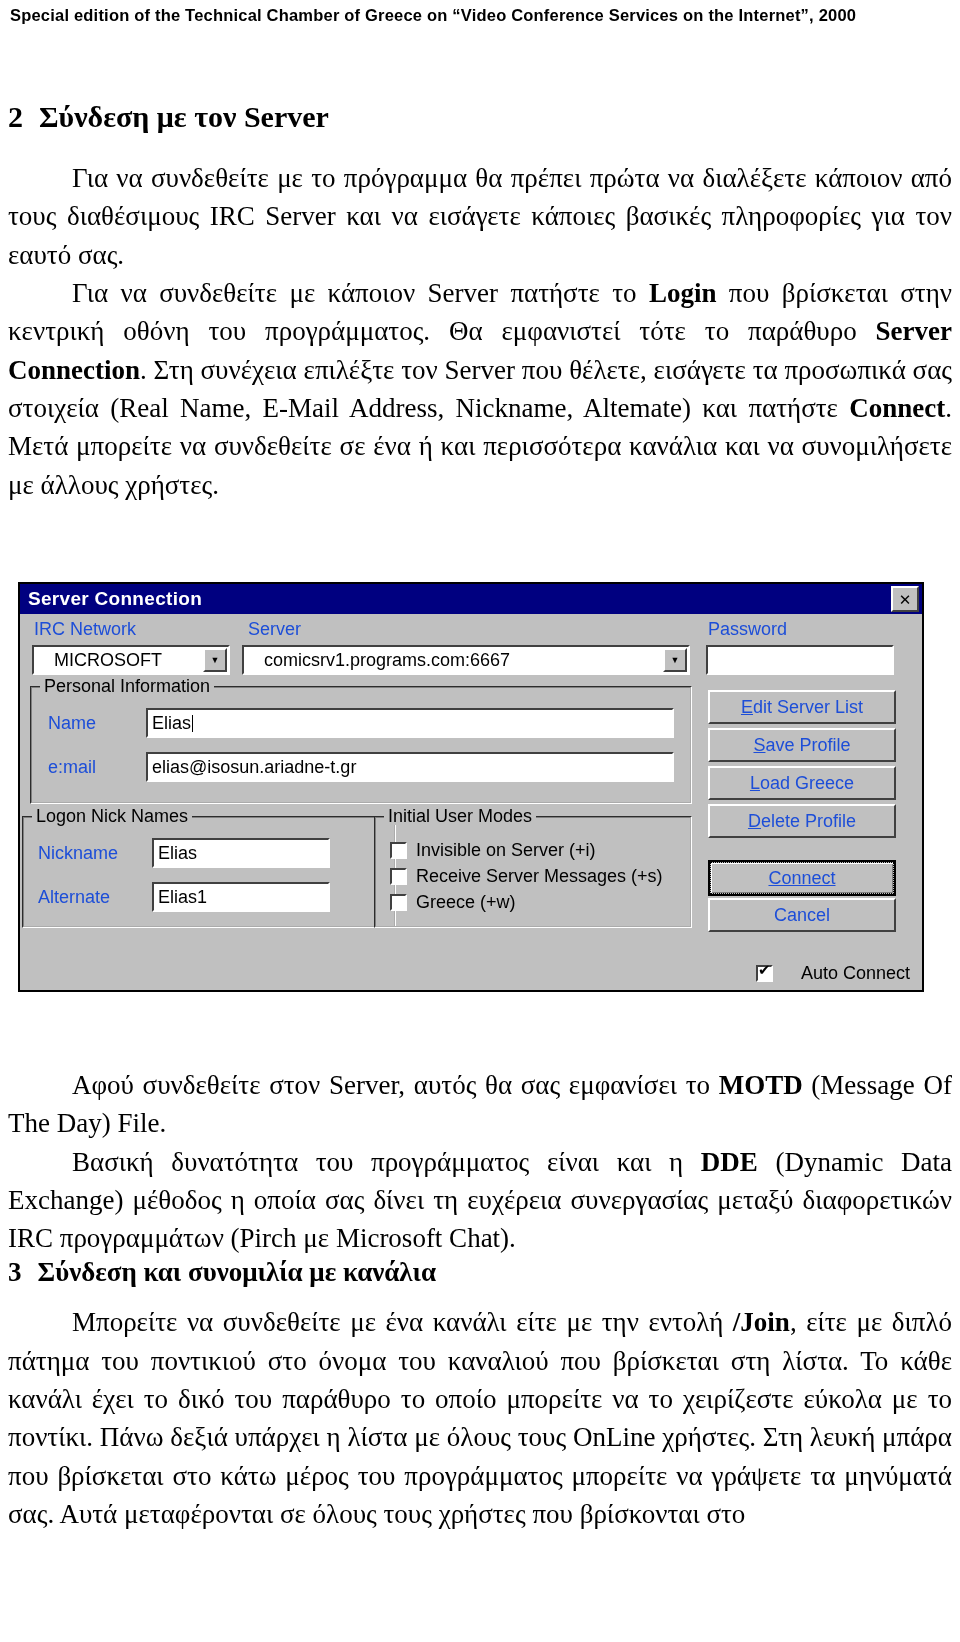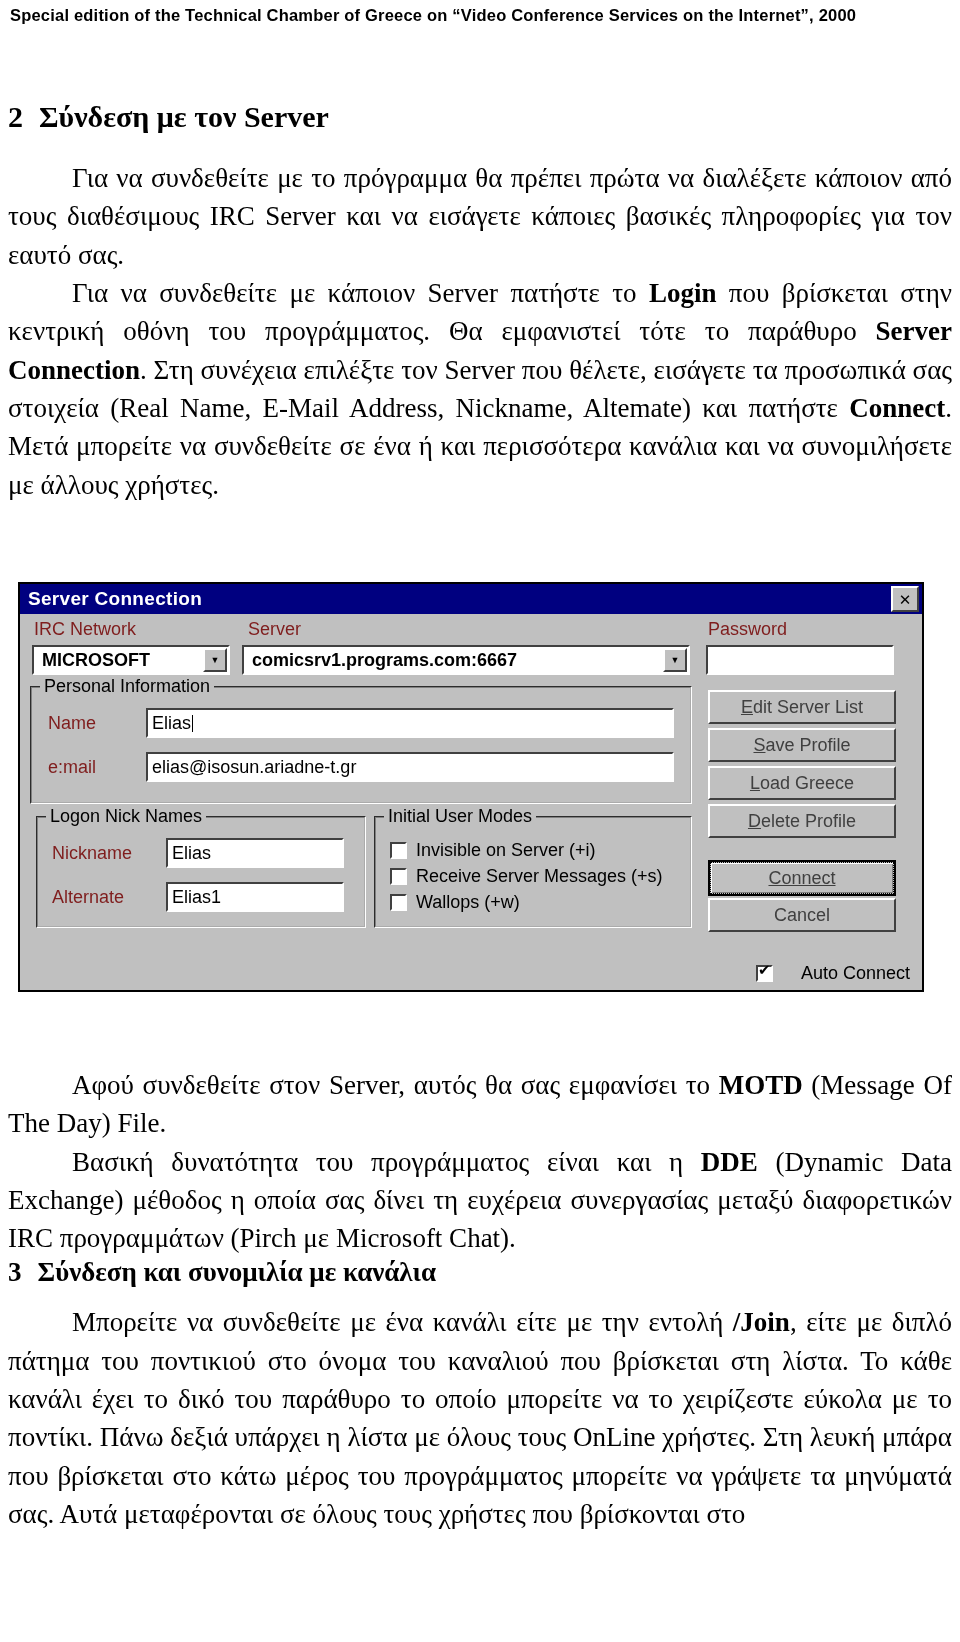"IRC Network" .lbl { color: #7f1d1d -> #1d4ed8 }
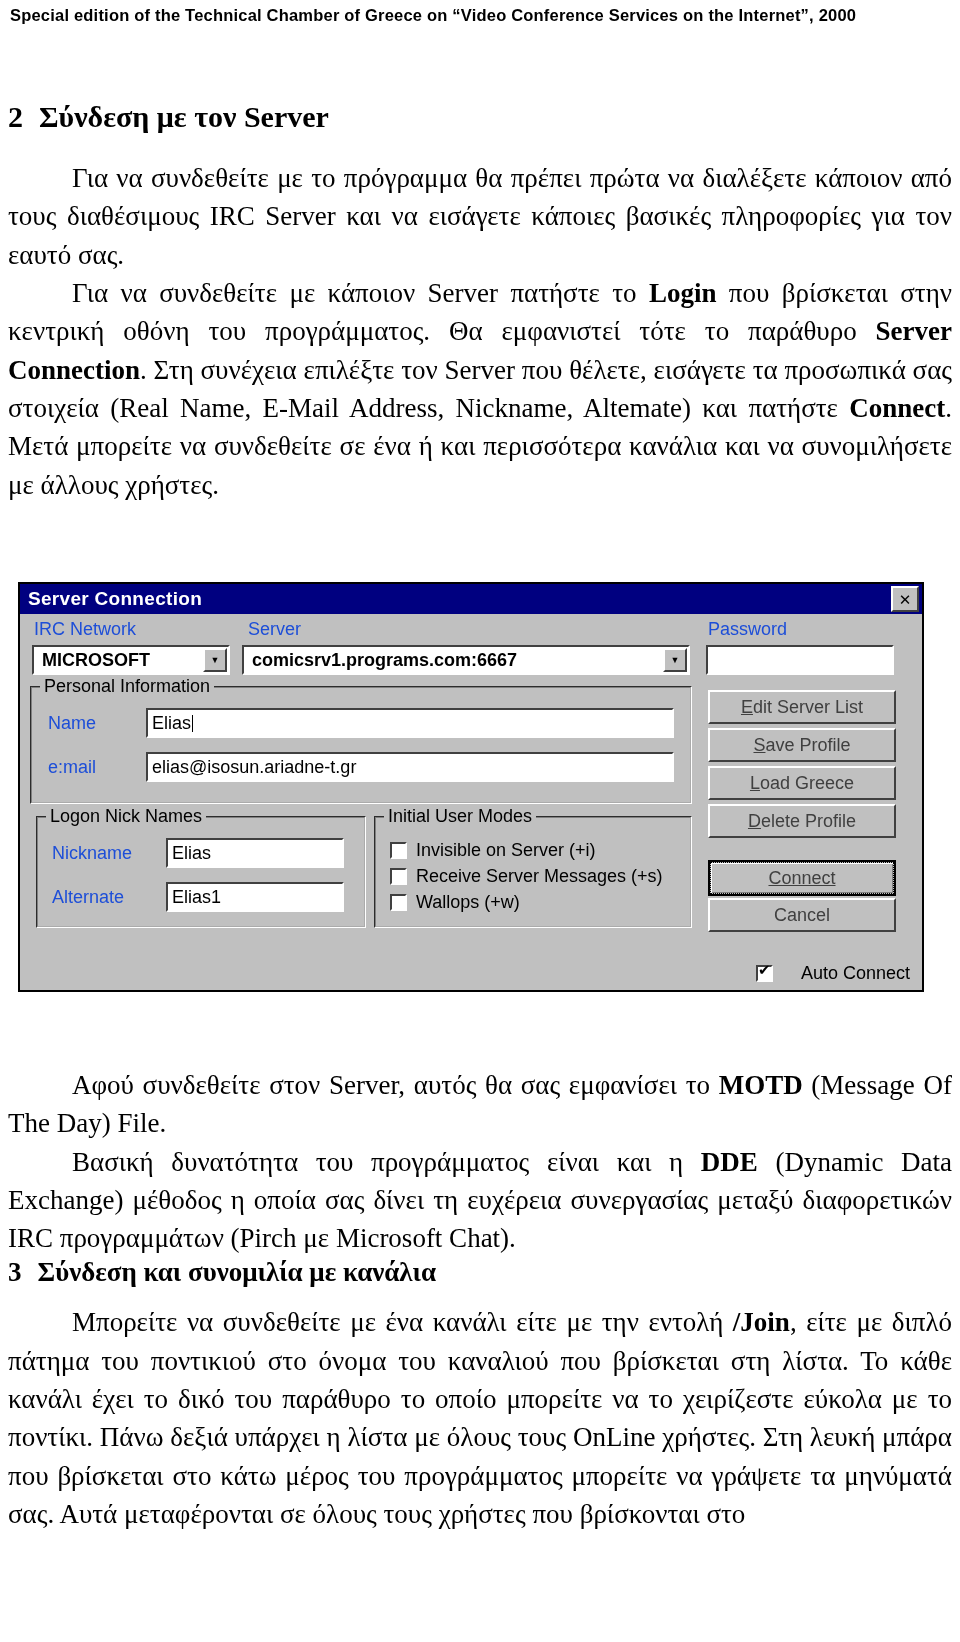"MICROSOFT" .combo .val { font-weight: bold -> none; padding-left: 8px -> 20px }
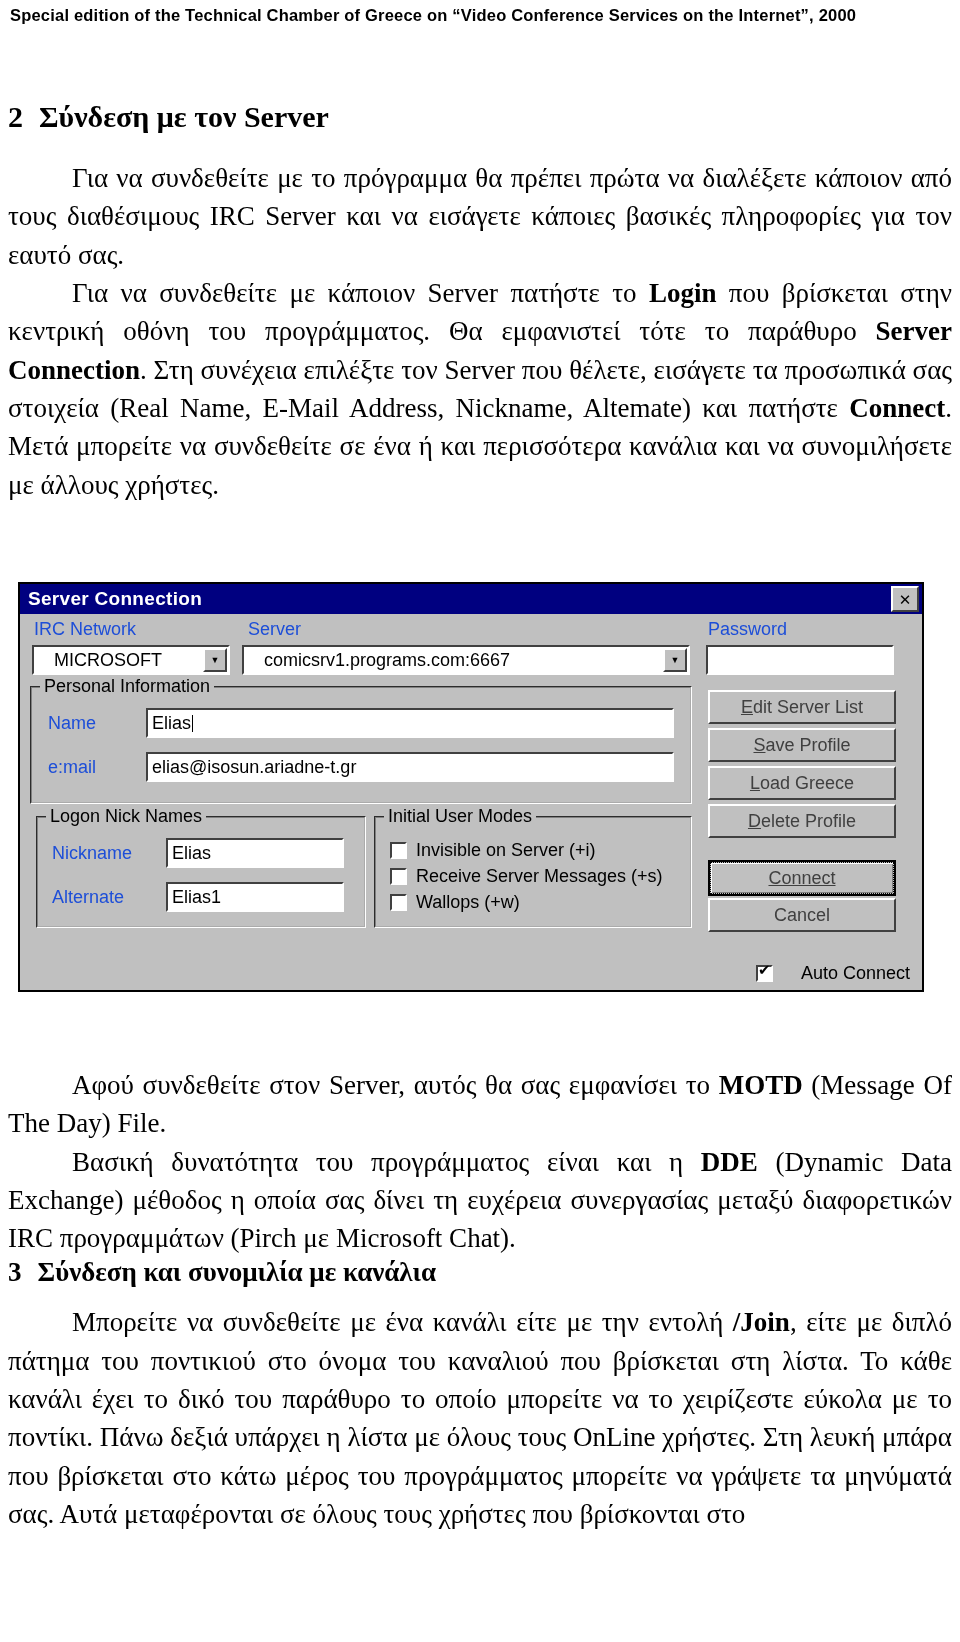"Edit Server List" .btn { color: #404040 -> #1d4ed8 }
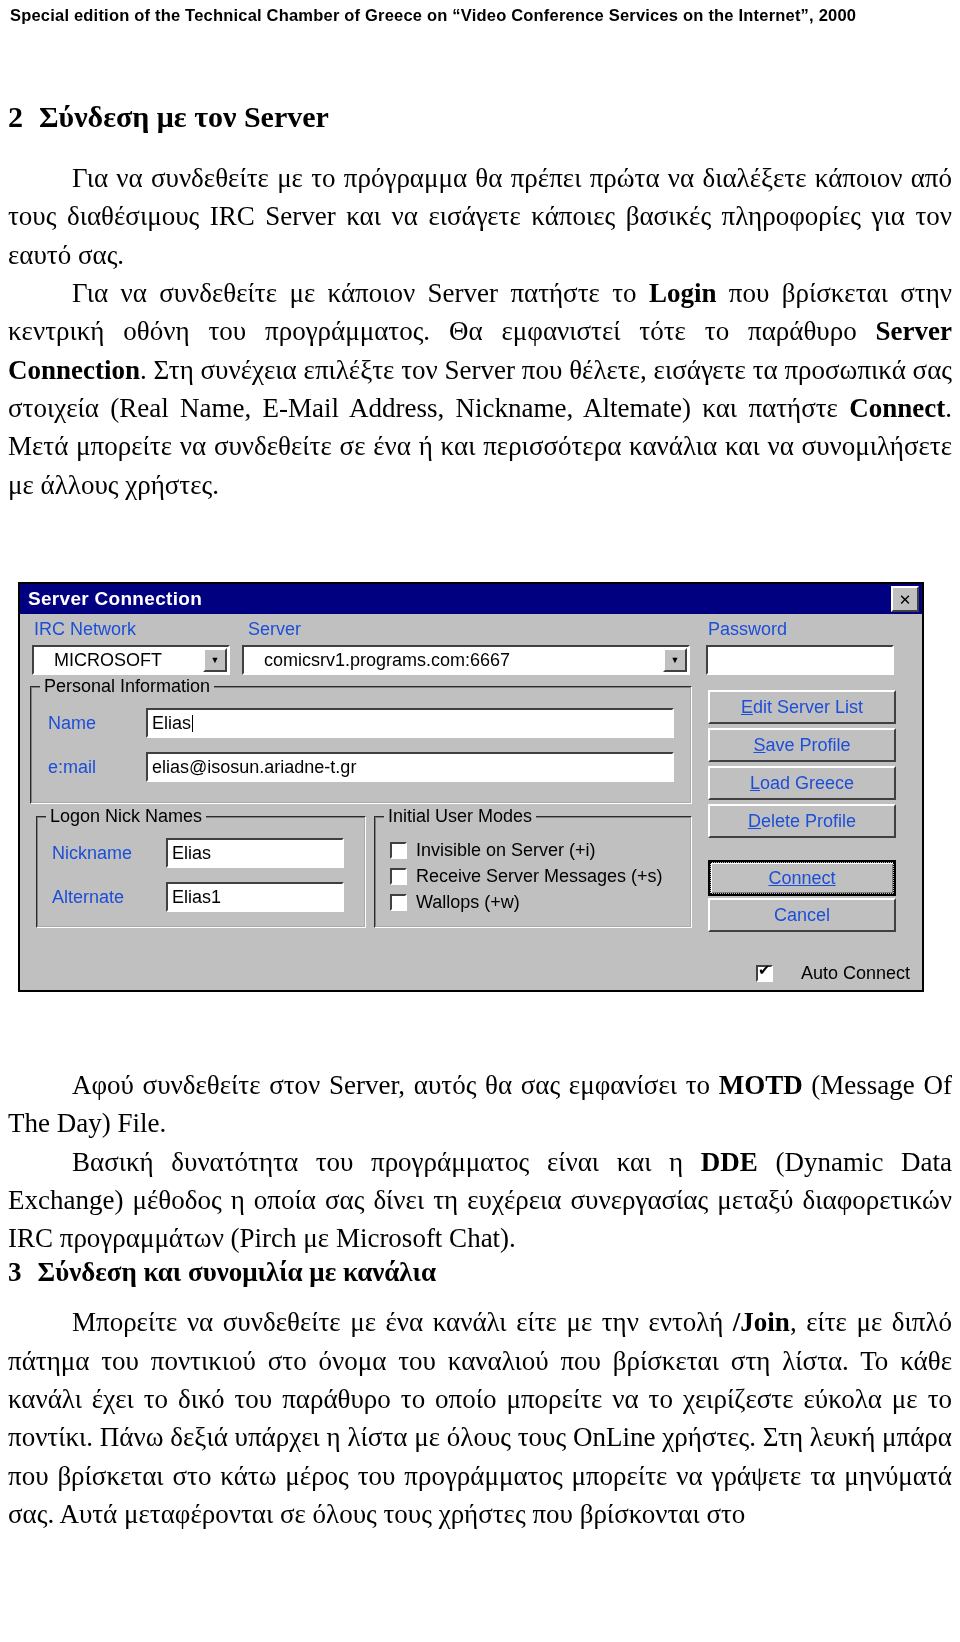"Logon Nick Names" div.group { left: 16px -> 2px; width: 330px -> 374px }
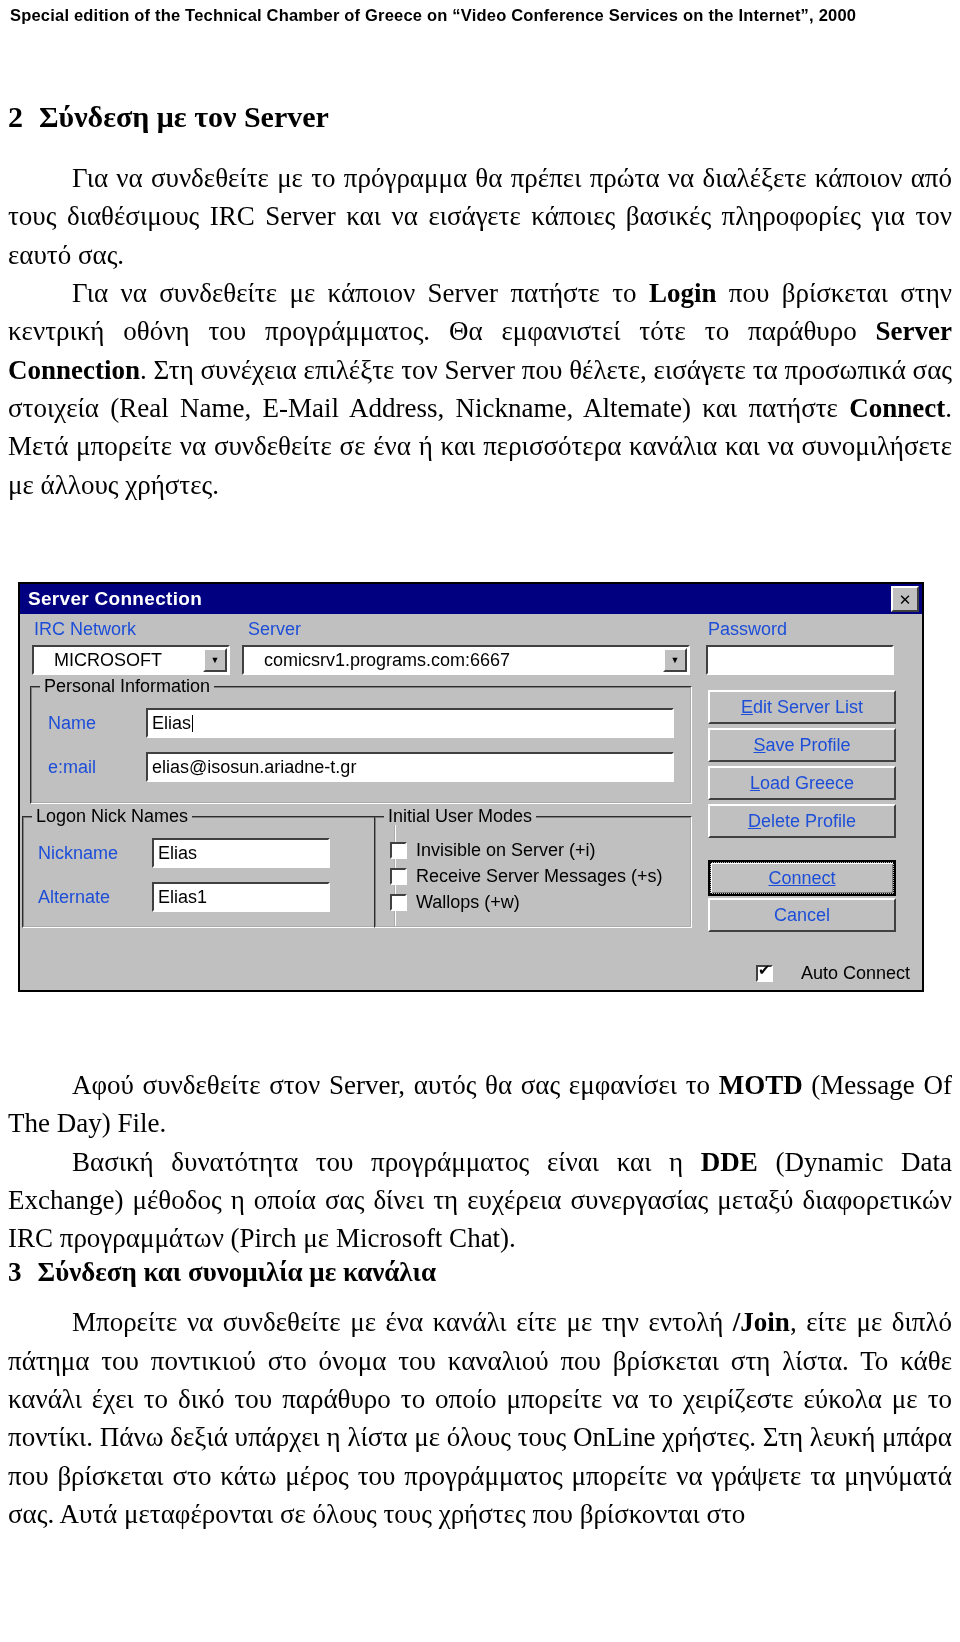"Wallops (+w)" span { text: Wallops -> Greece }
